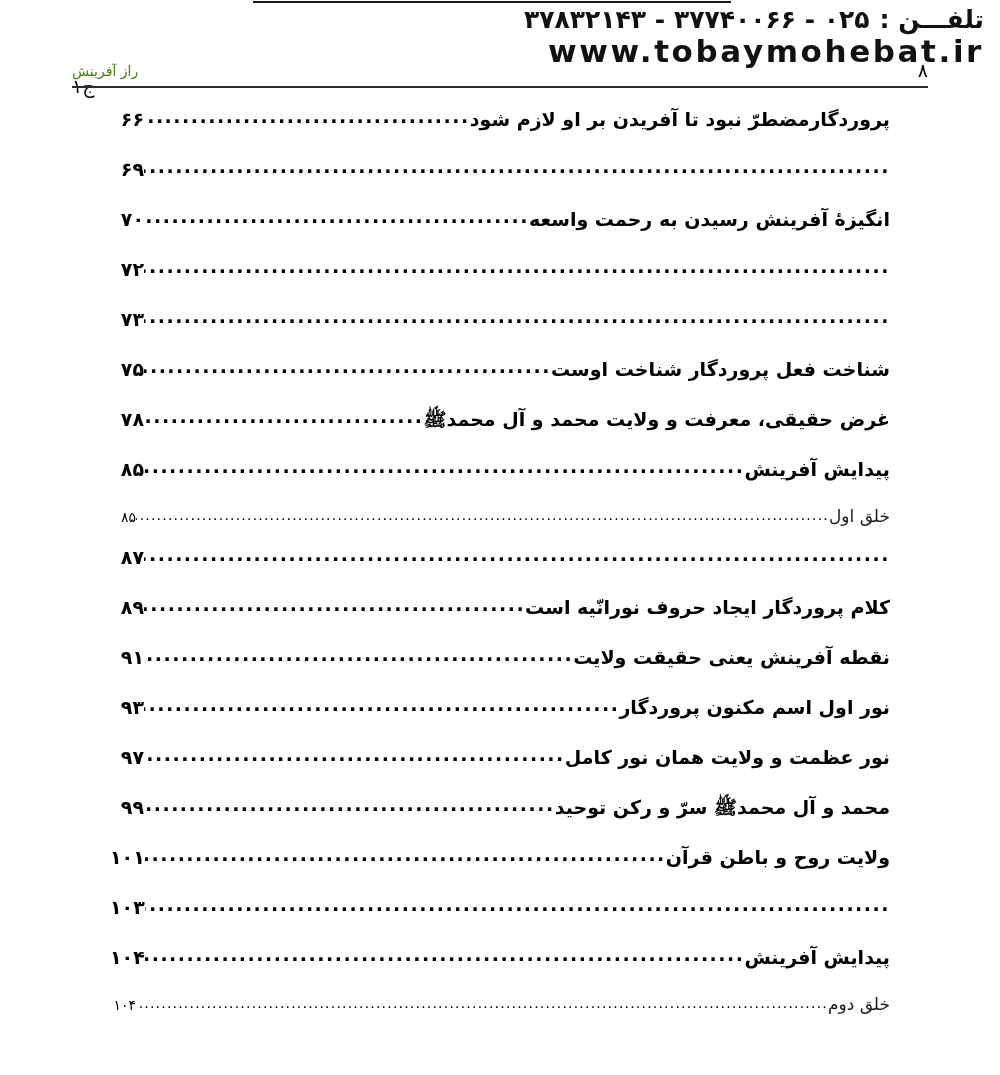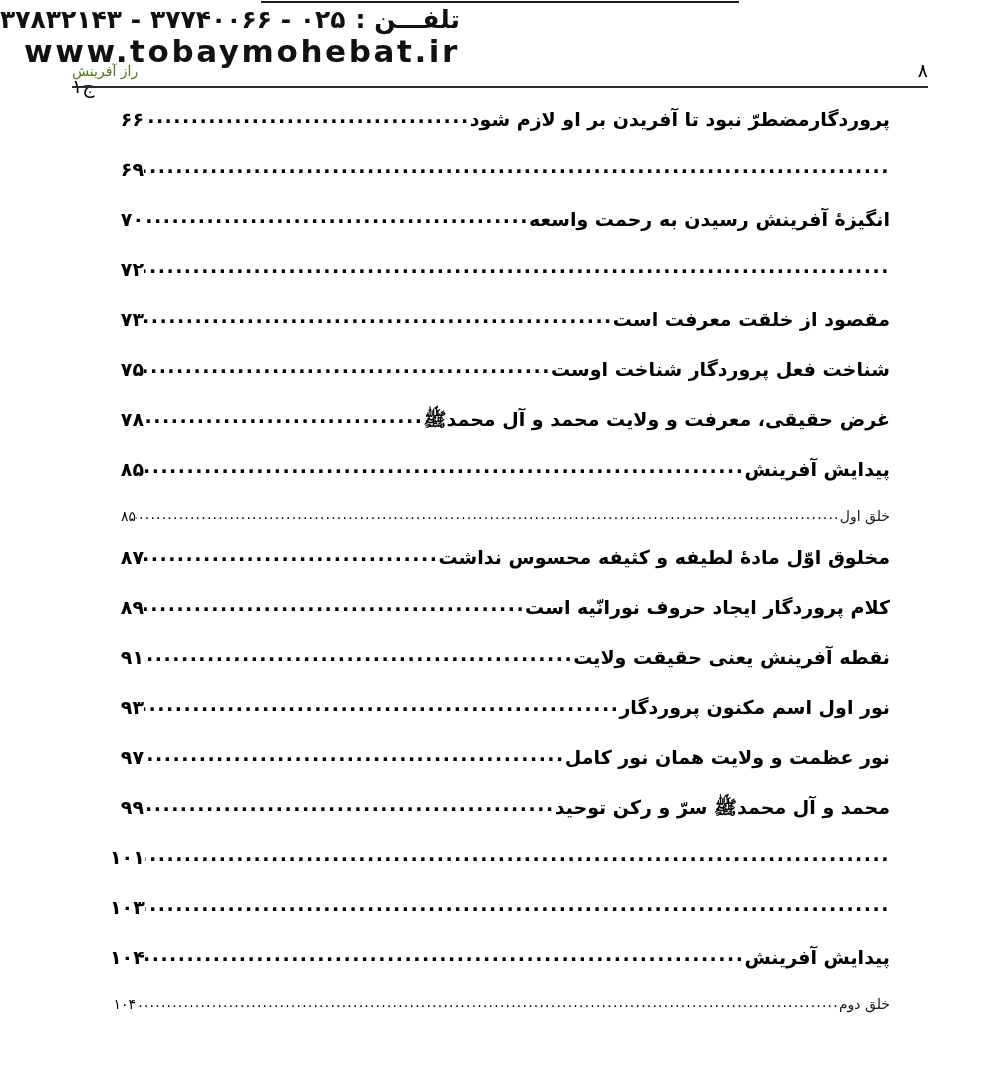"تلفـــن :۰۲۵ - ۳۷۷۴۰۰۶۶ -" .stamp { right: 0 -> 16px; text-align: left -> right }
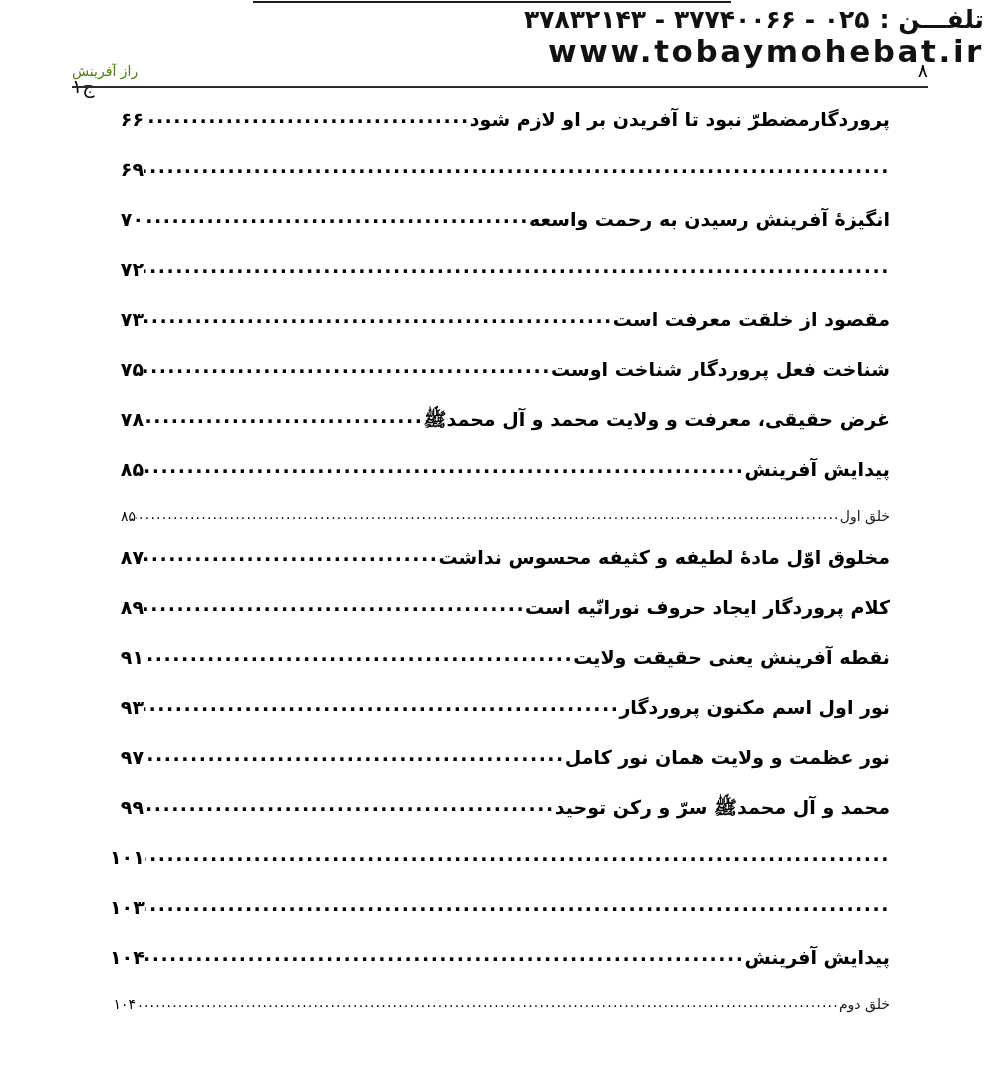"مقصود از خلقت معرفت است" span.toc-title { html: <span>مقصود از خلقت معرفت است</span> -> none }
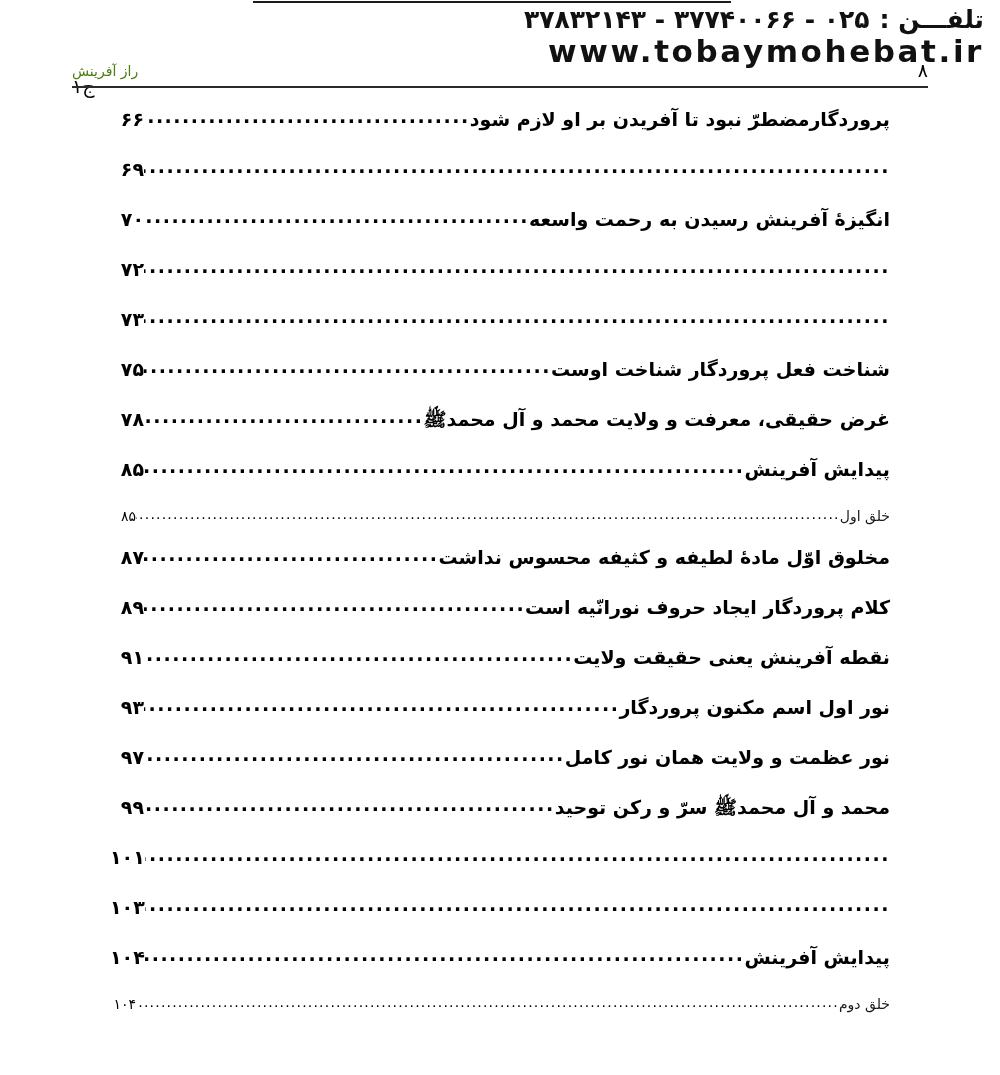"خلق اول" .level-2 .toc-title { font-size: 14px -> 17px }
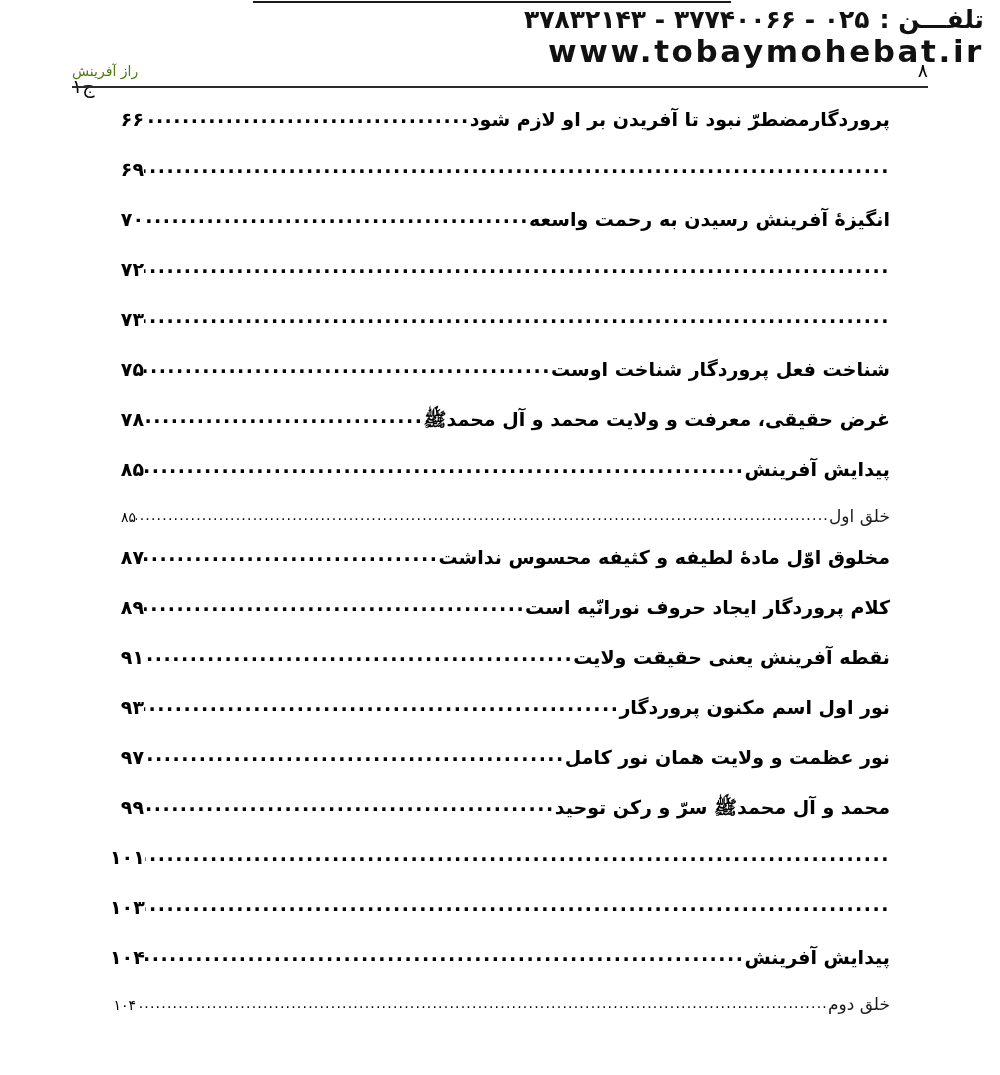"مخلوق اوّل مادۀ لطیفه و" span.toc-title { html: <span>مخلوق اوّل مادۀ لطیفه و کثیفه محسوس نداشت</span> -> none }
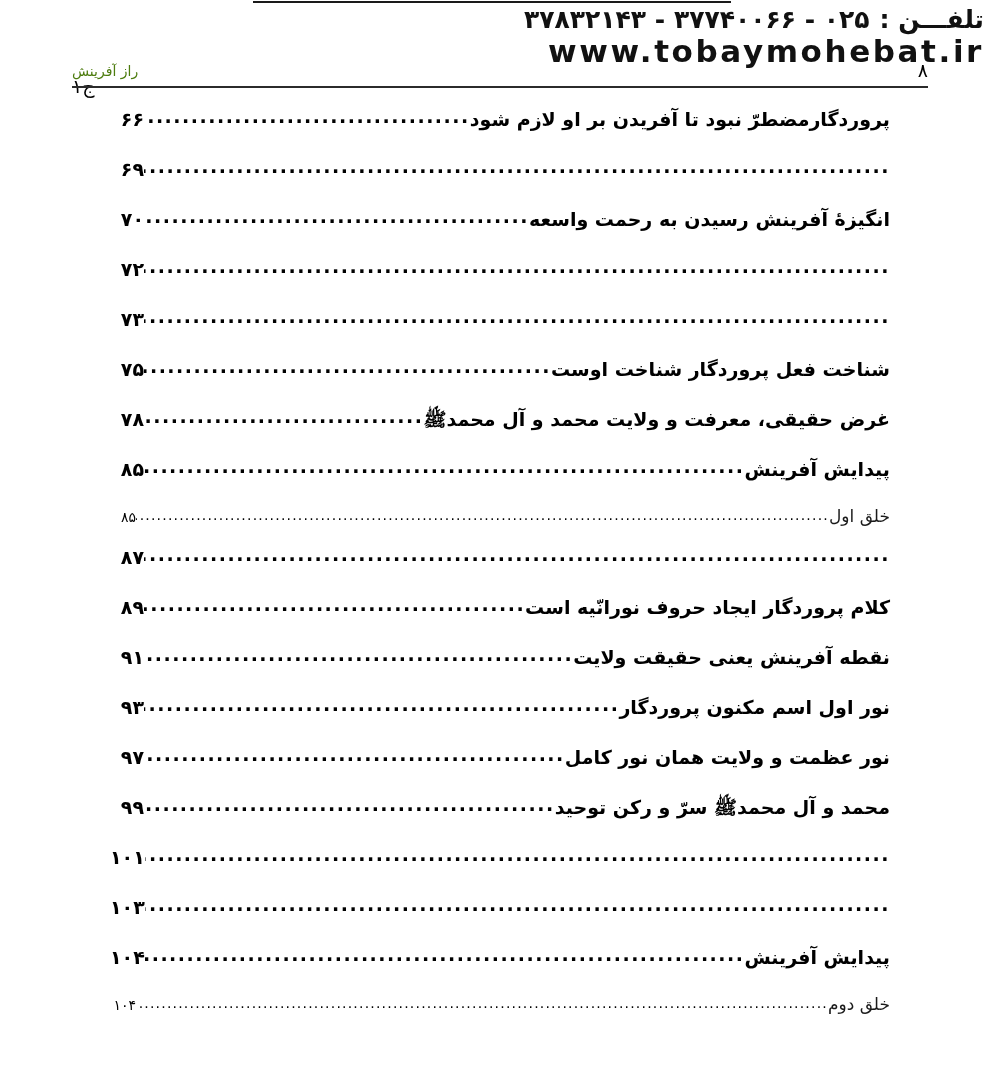"ولایت روح و باطن قرآن" span.toc-title { html: none -> <span>ولایت روح و باطن قرآن</span> }
